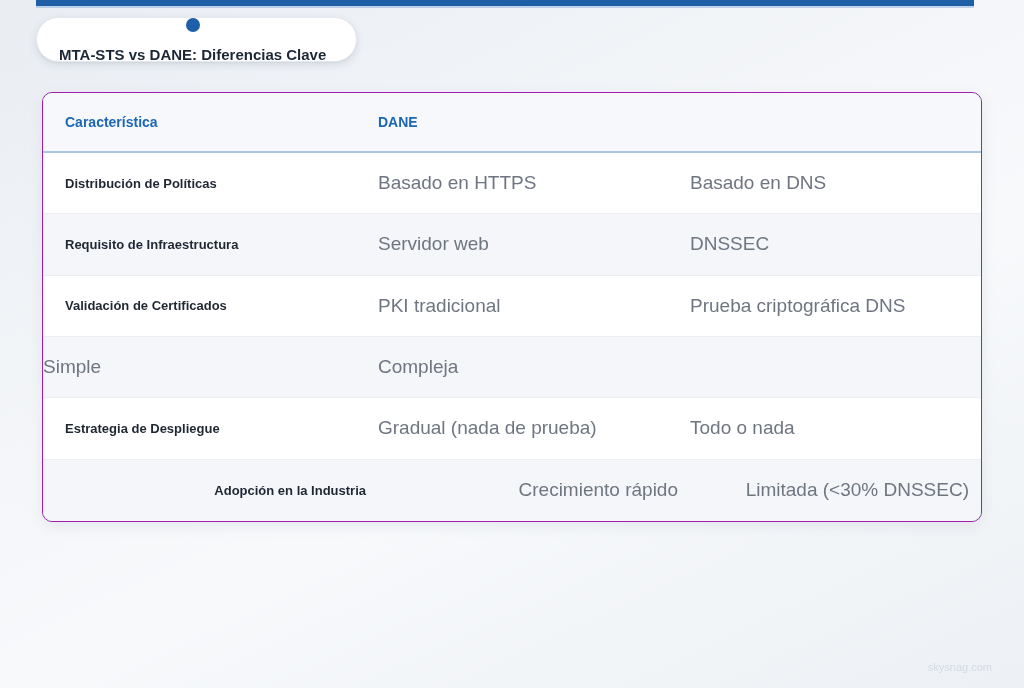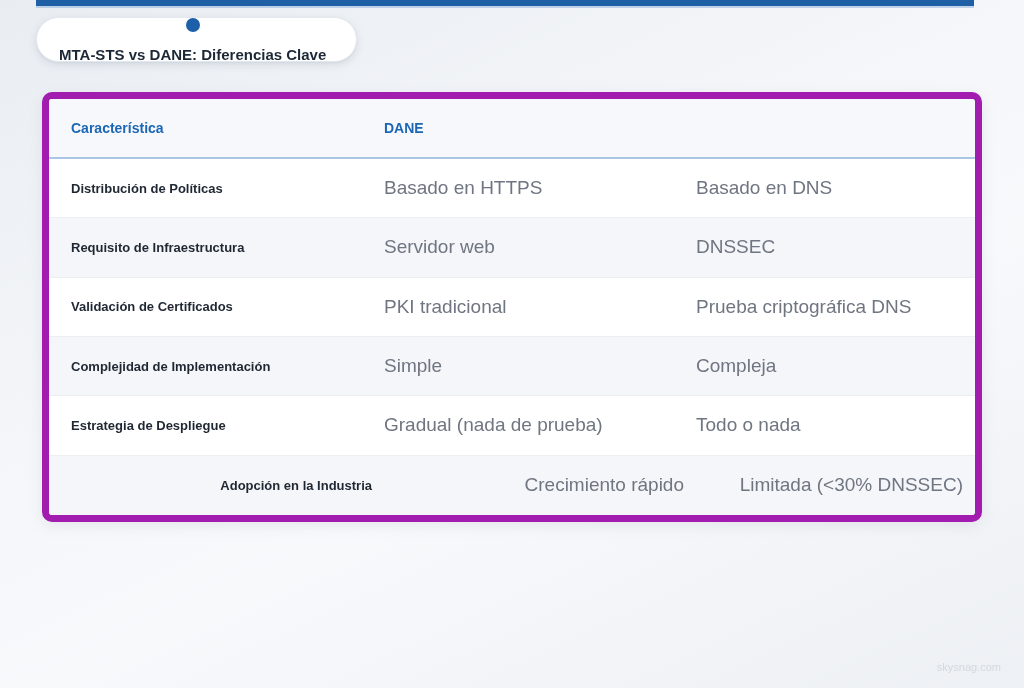"Característica" .card { border: 7px solid #a21caf -> 1px solid #a21caf }
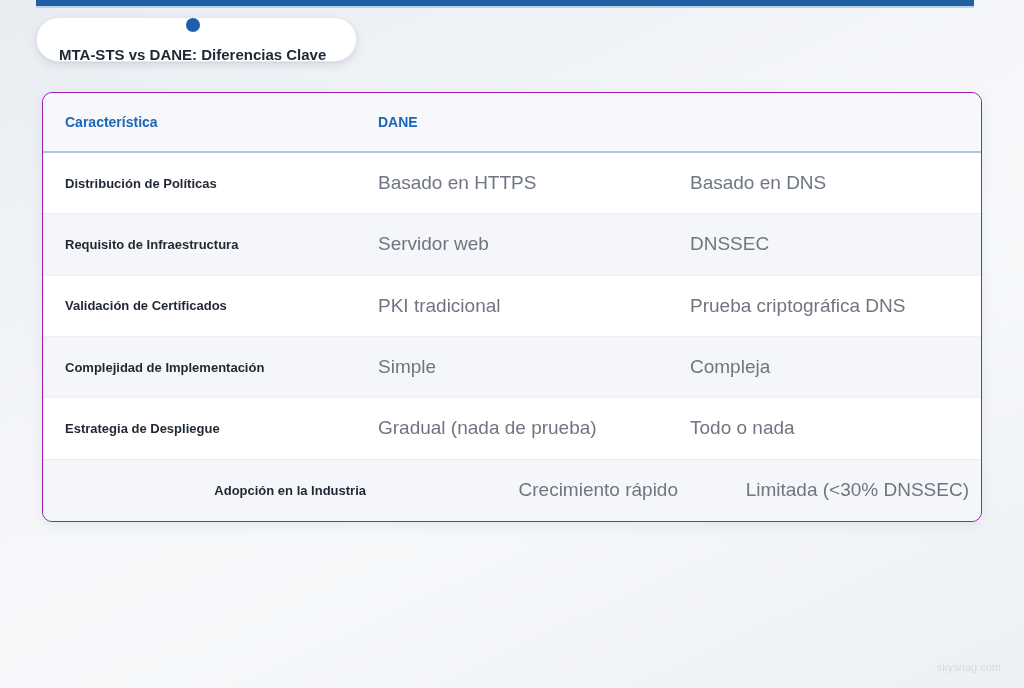"Complejidad de Implementación" div.cell { html: <div>Complejidad de Implementación</div> -> none }
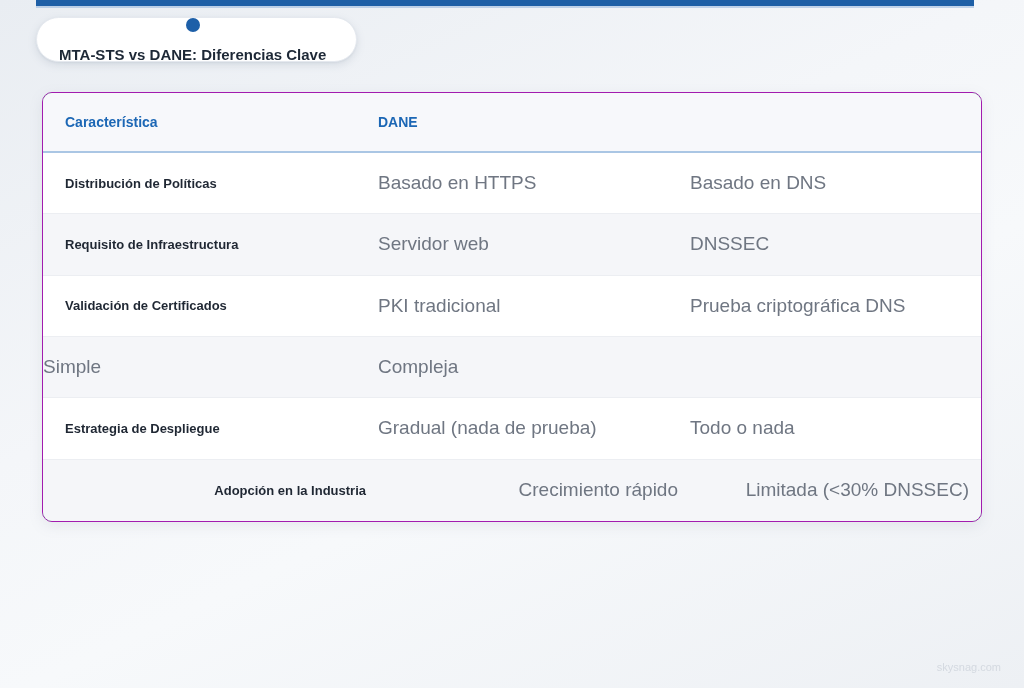"skysnag.com" .watermark { right: 23px -> 32px }
